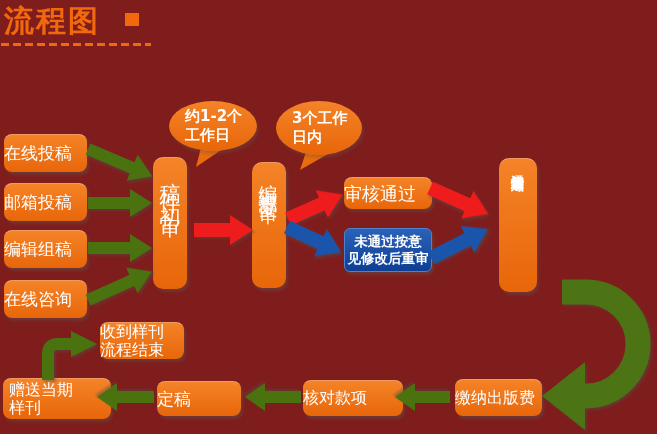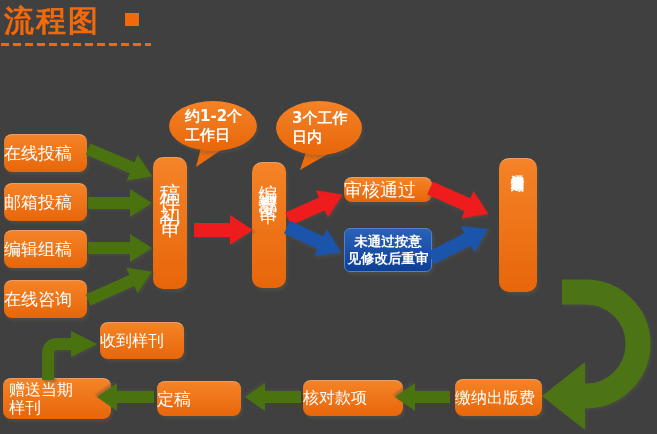"流程图" #canvas { background: #404040 -> #7f1d1d }
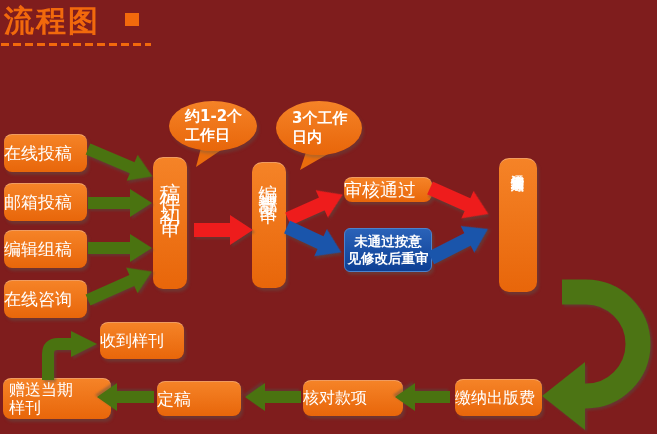"审核通过" #pass { height: 25px -> 32px }
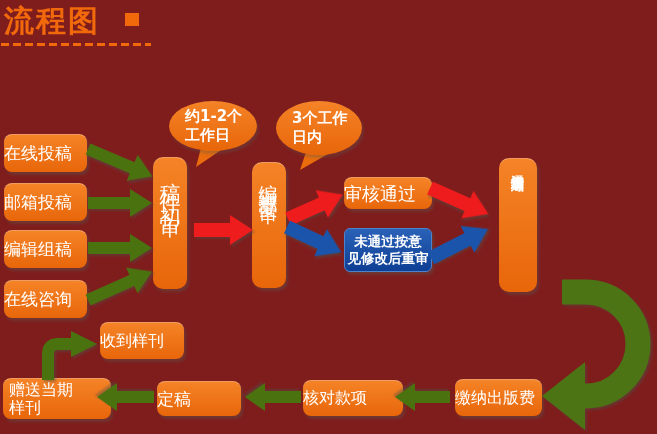"流程结束" span { html: none -> <span>流程结束</span> }
